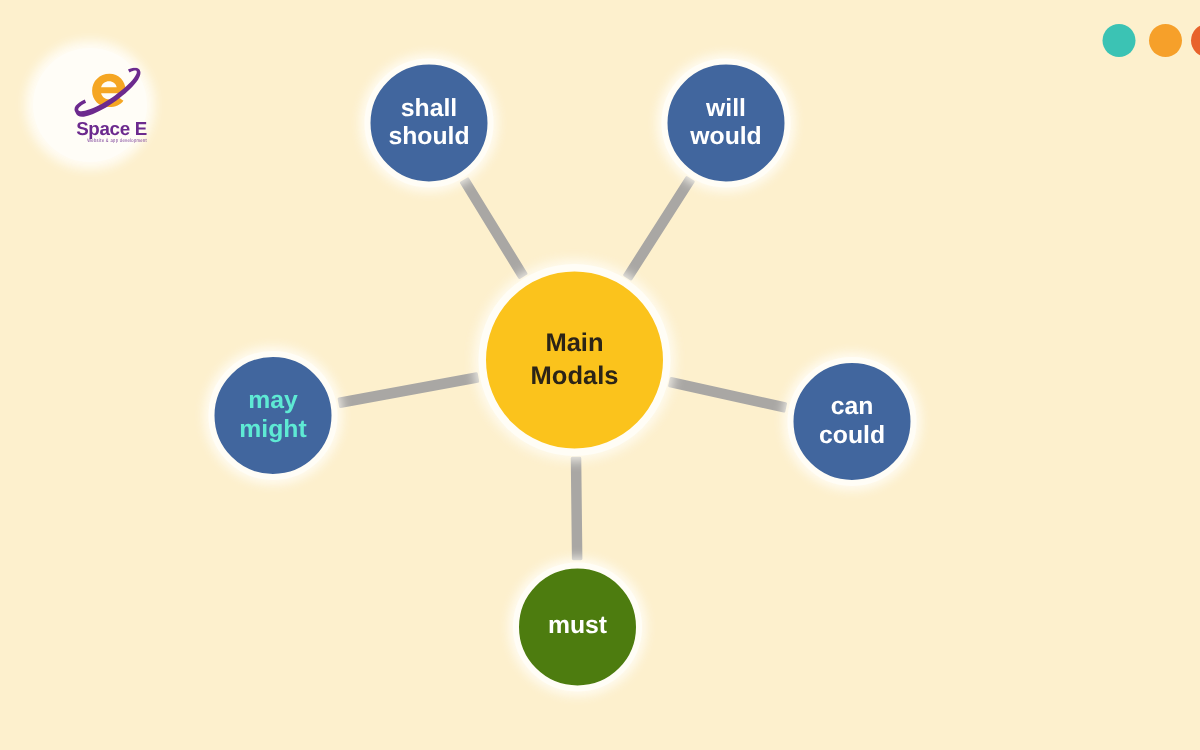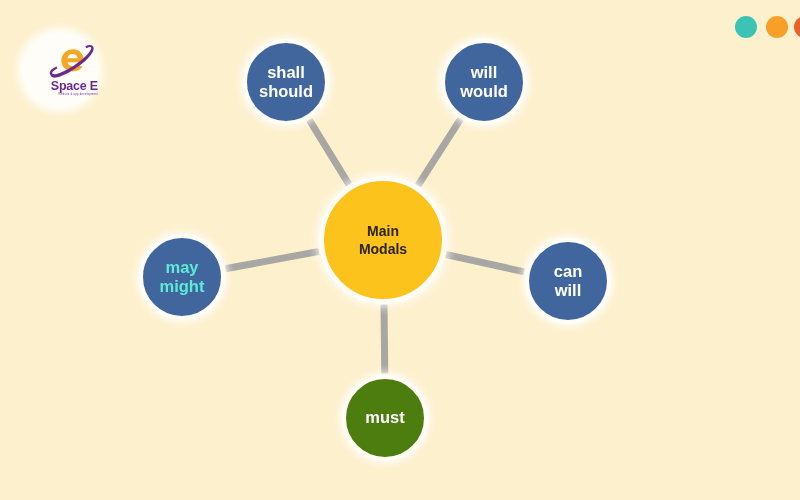"Main" .node-center { font-size: 14px -> 17px }
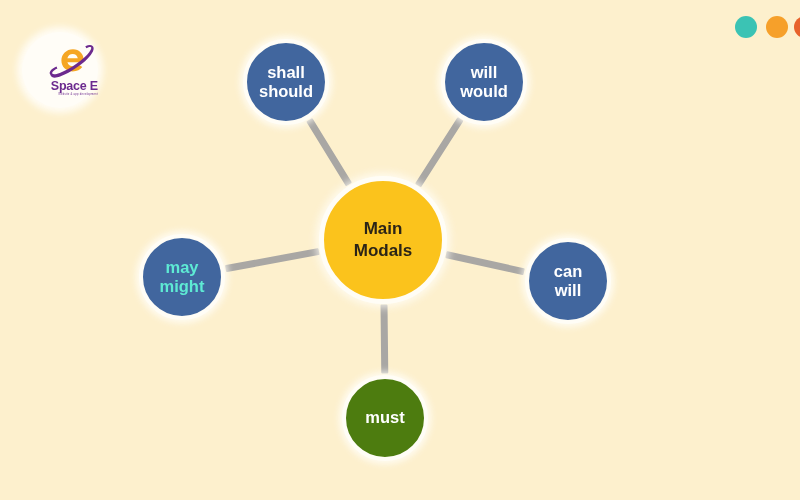"can" span.node-label { text: will -> could }
